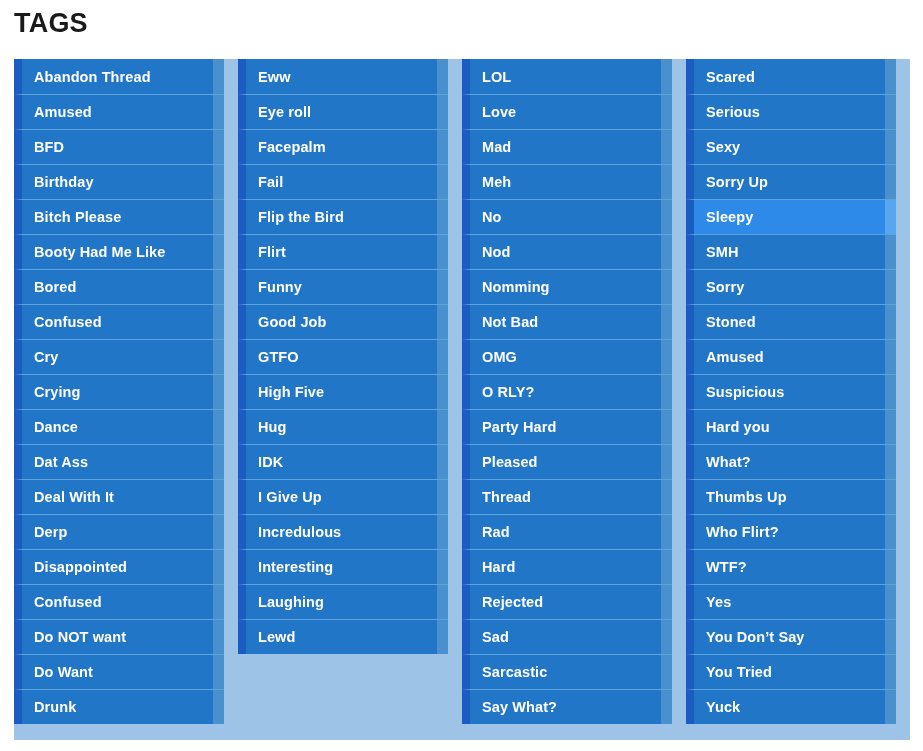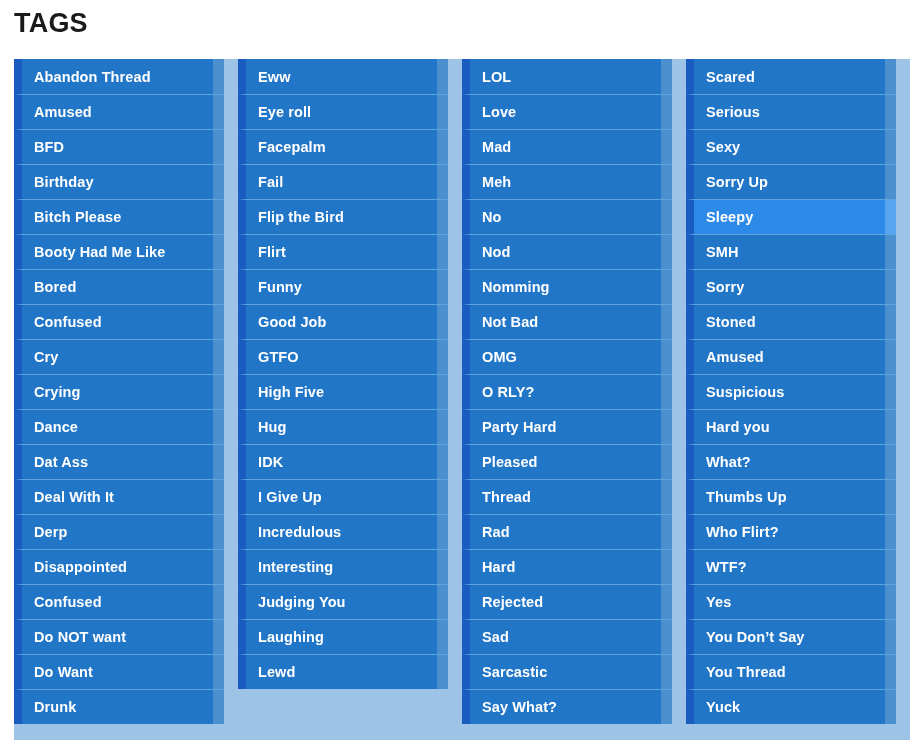"Judging You" div.tag-item { html: <div> <span>Judging You</span> </div> -> none }
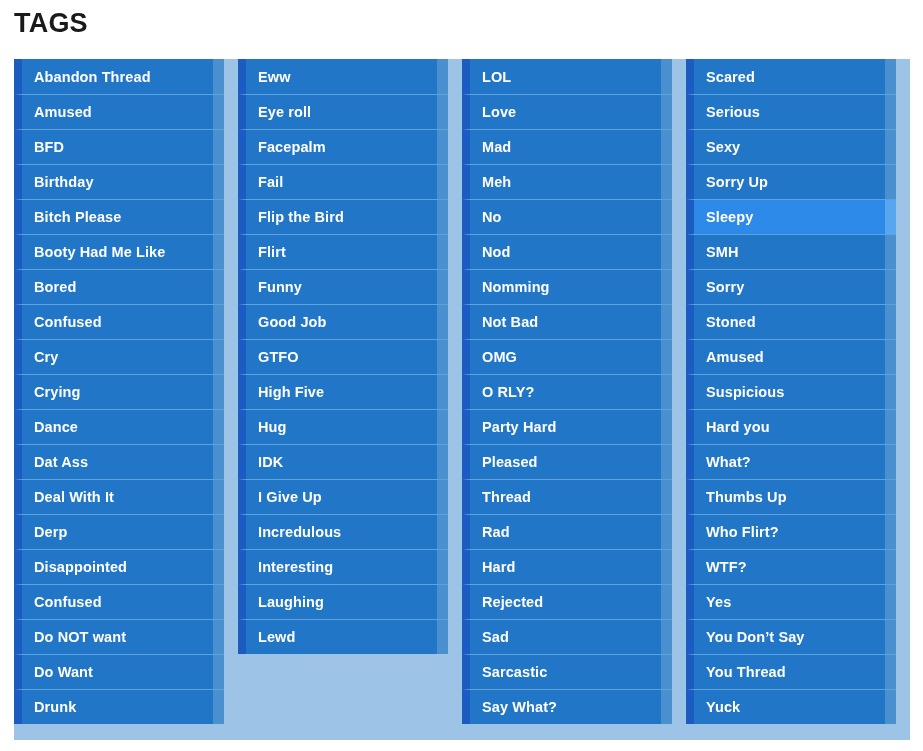"You Thread" span.tag-label { text: Thread -> Tried }
